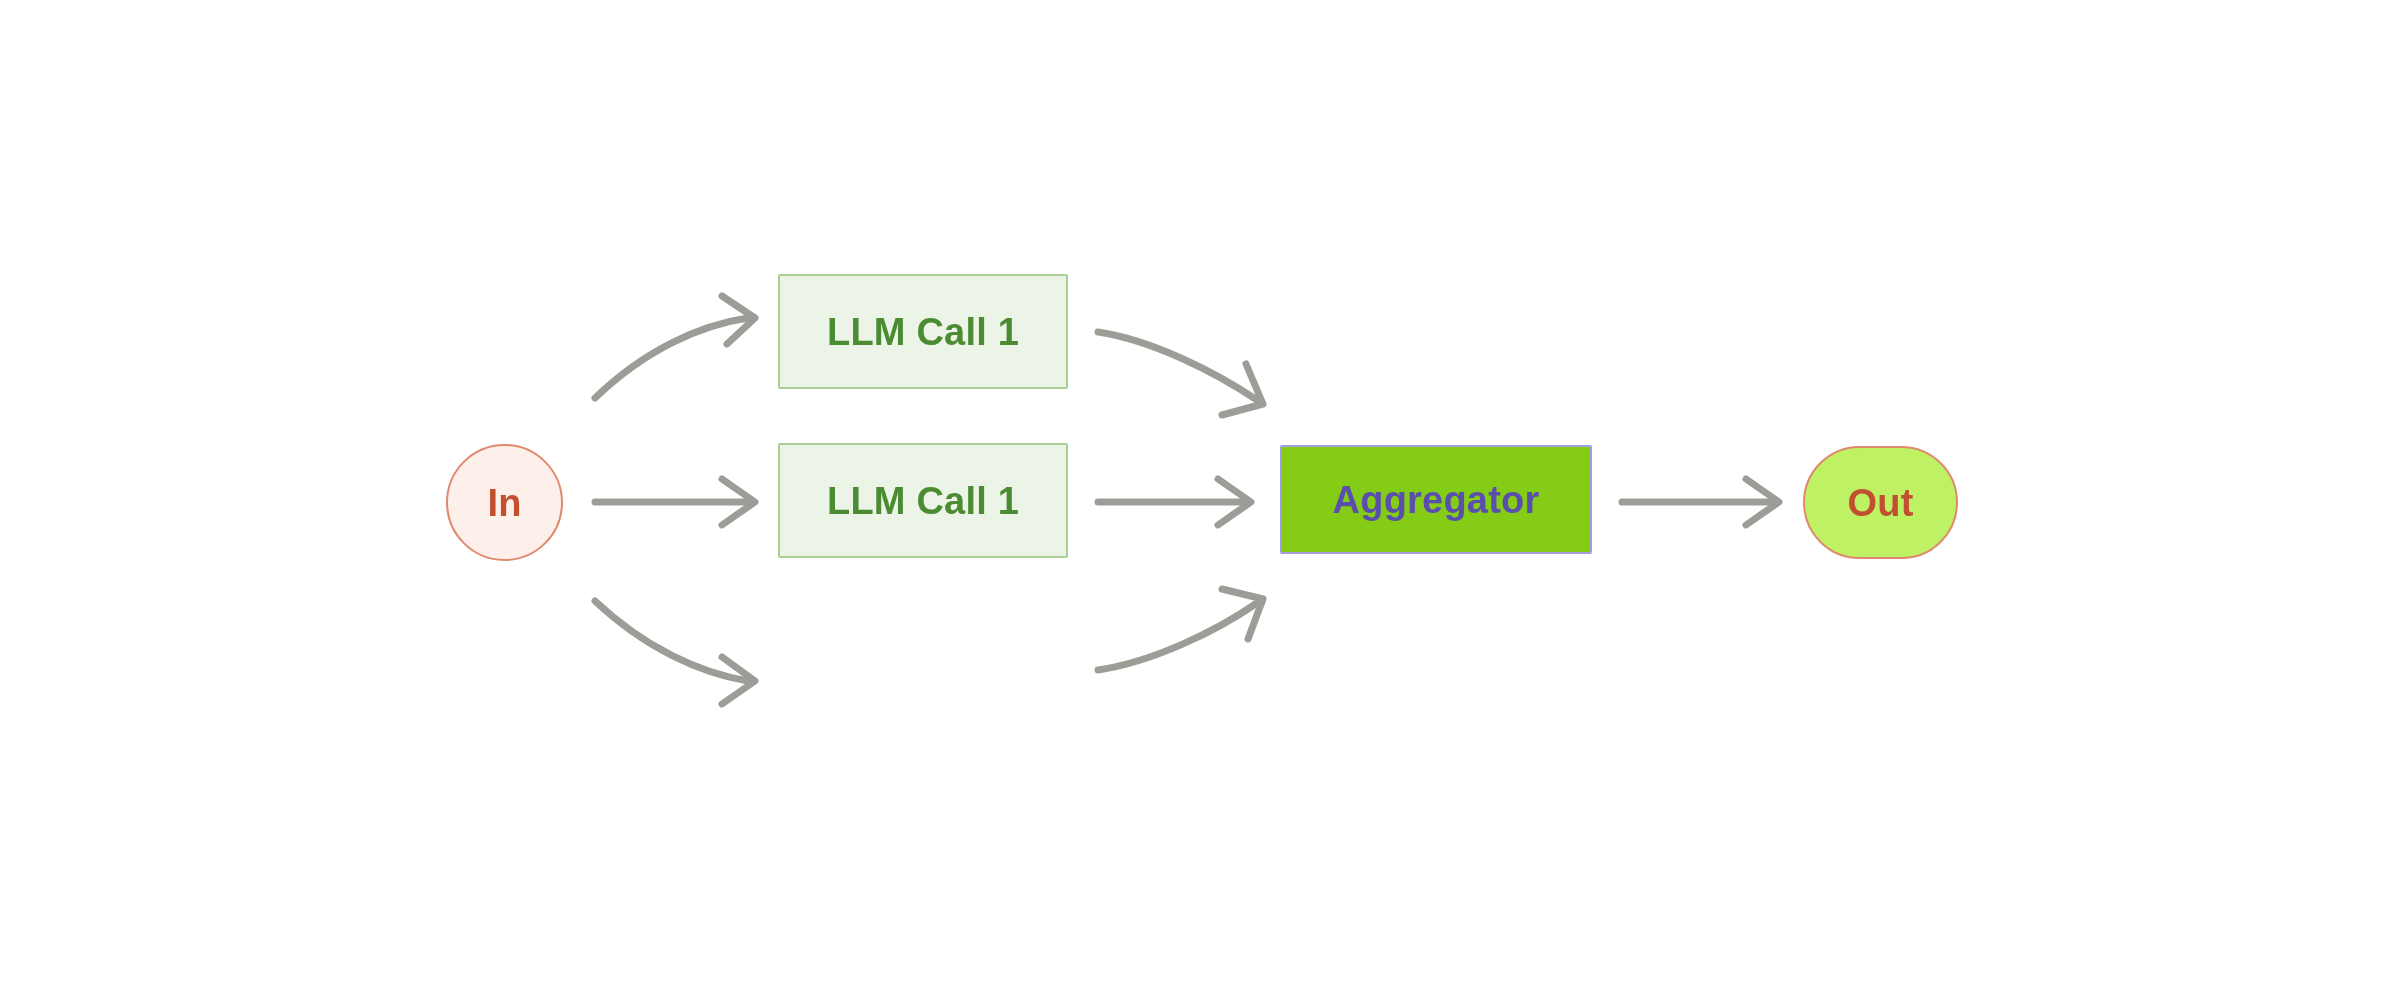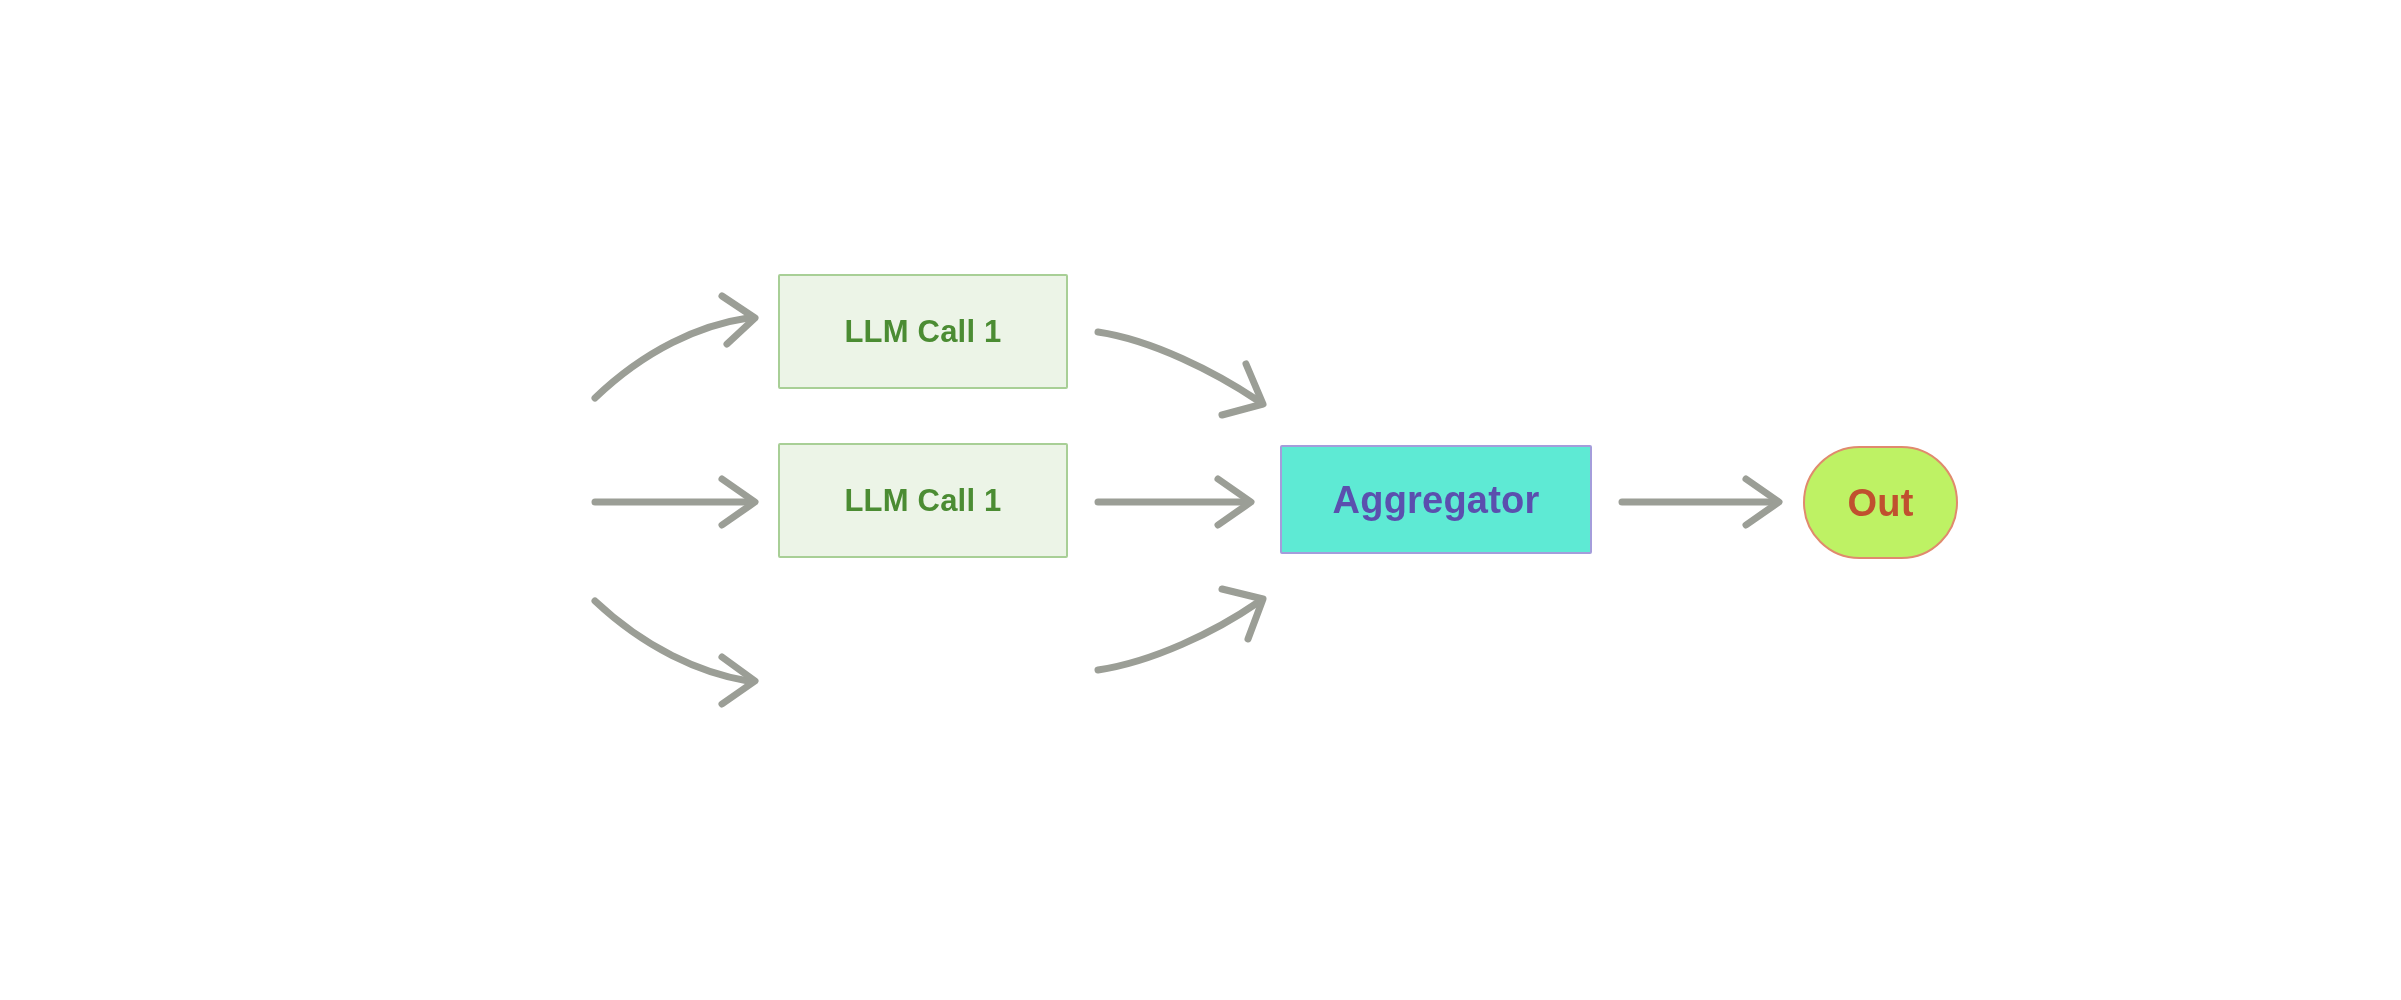"LLM Call 1" .llm-box .node-label { font-size: 31px -> 38px }
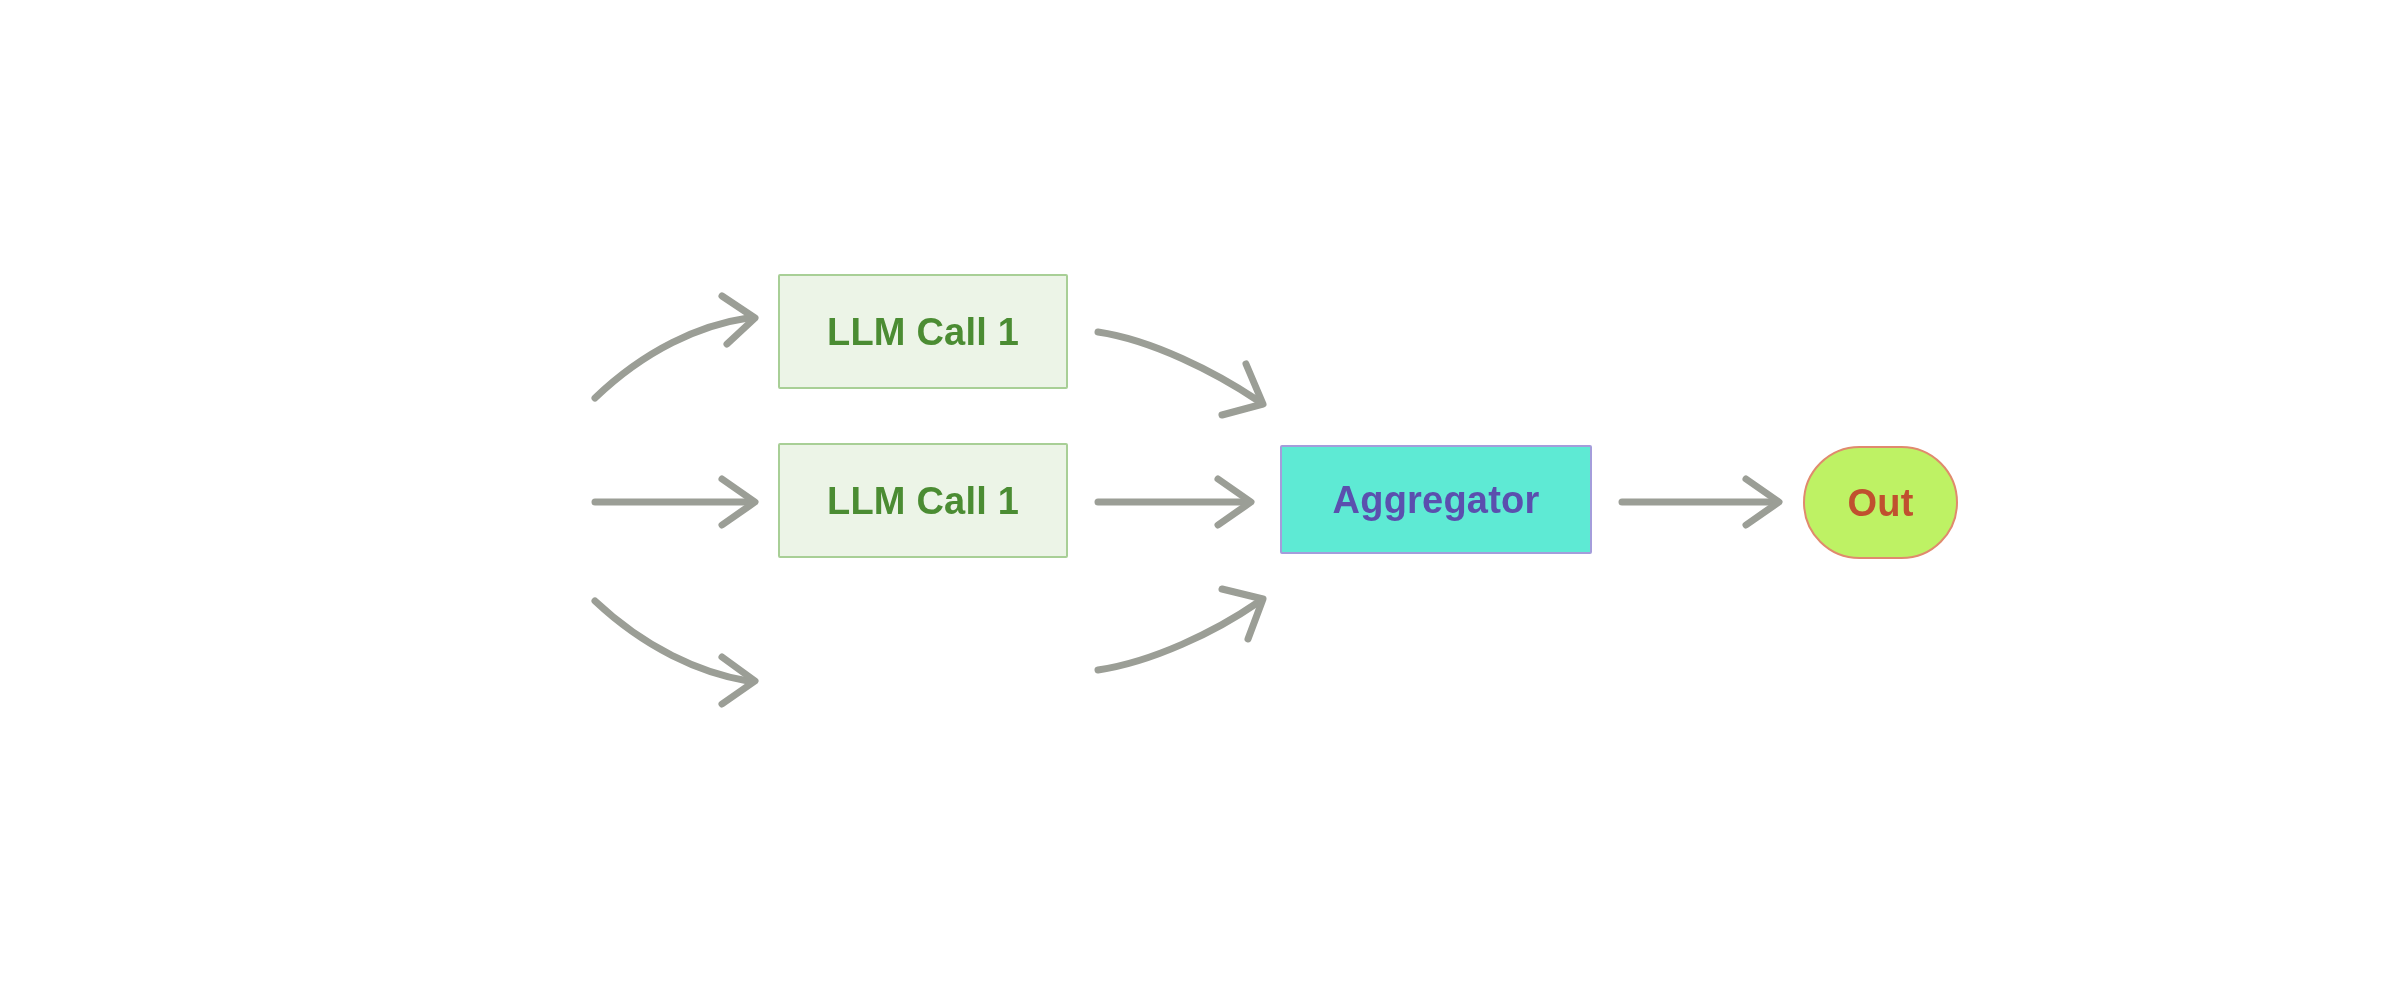"In" div.node { html: none -> <div> <span>In</span> </div> }
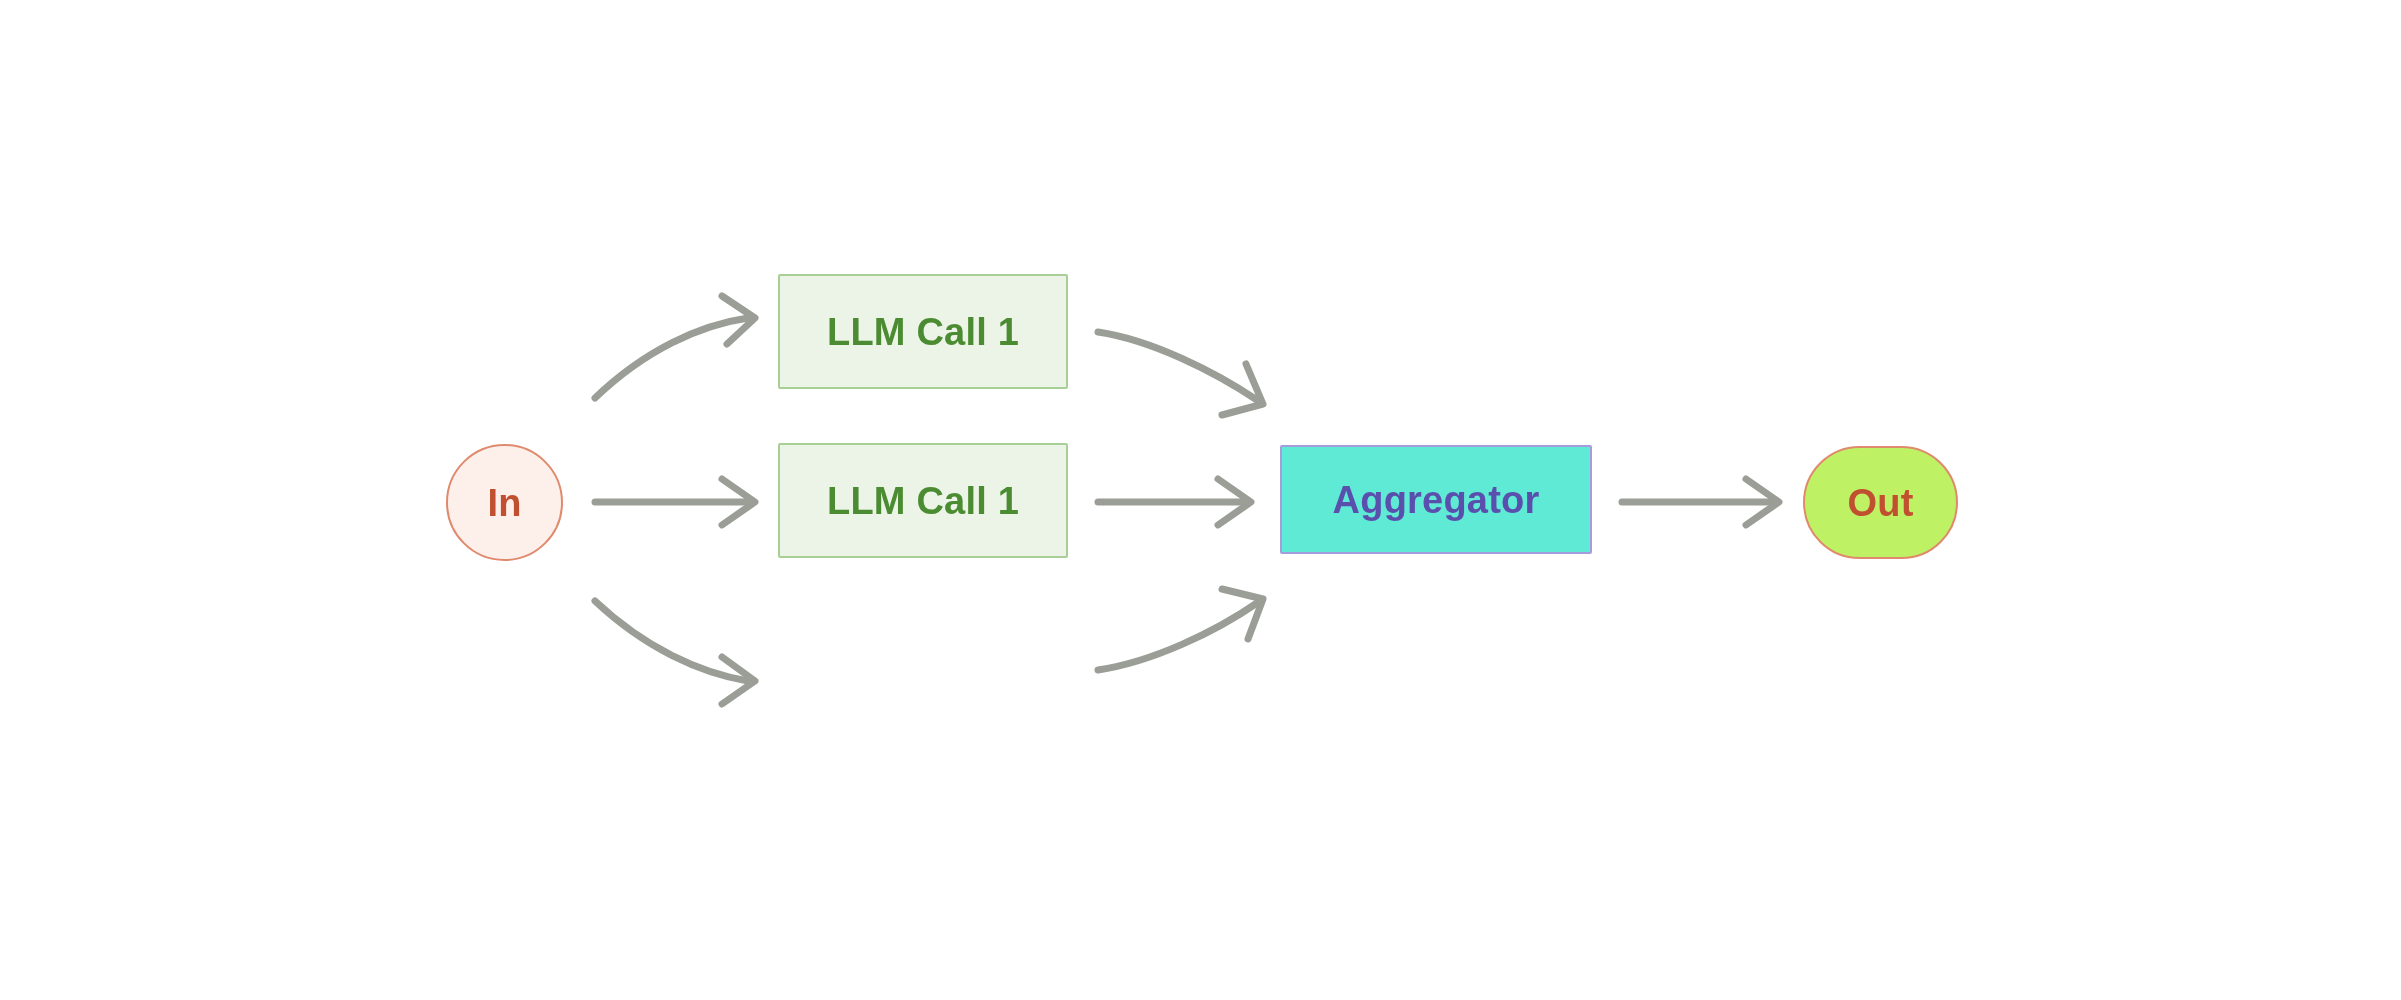"Aggregator" #node-aggregator { background: #5eead4 -> #84cc16 }
